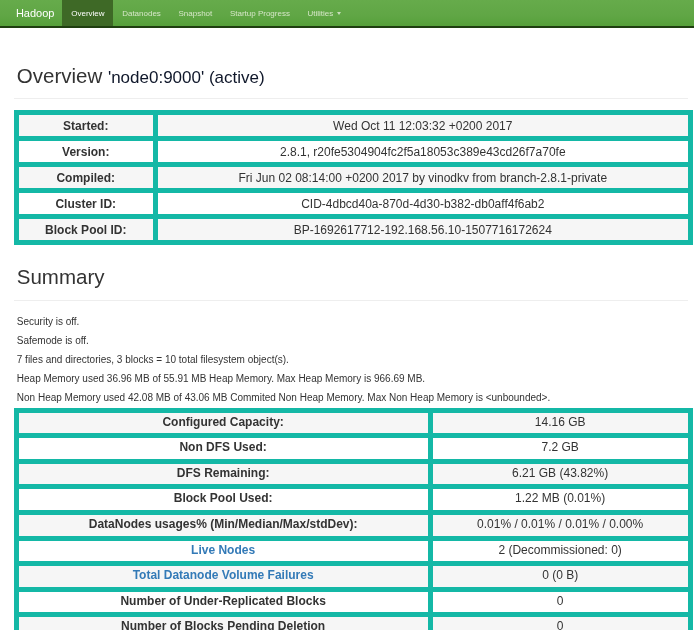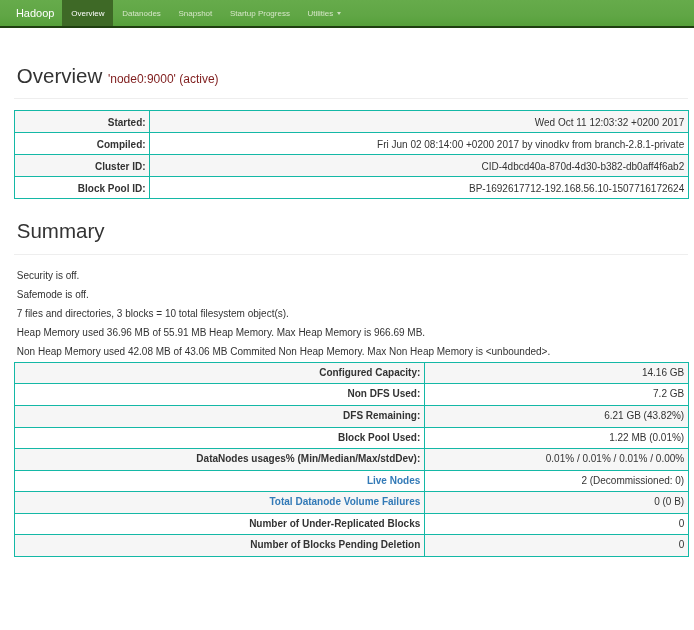"'node0:9000' (active)" .page-header h1 small { color: #7f1d1d -> #0f172a; font-size: 12px -> 17px }
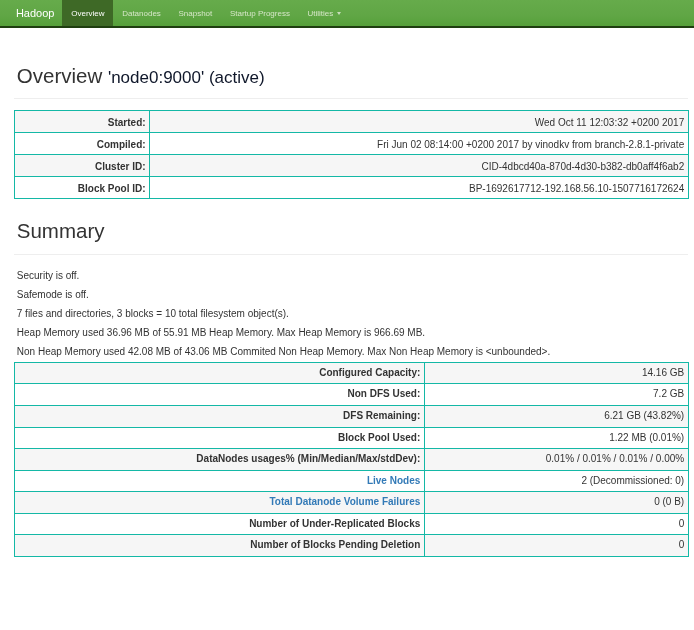"Started:" th, td { border: 1px solid #14b8a6 -> 5px solid #14b8a6; font-size: 10px -> 12px; text-align: right -> center }
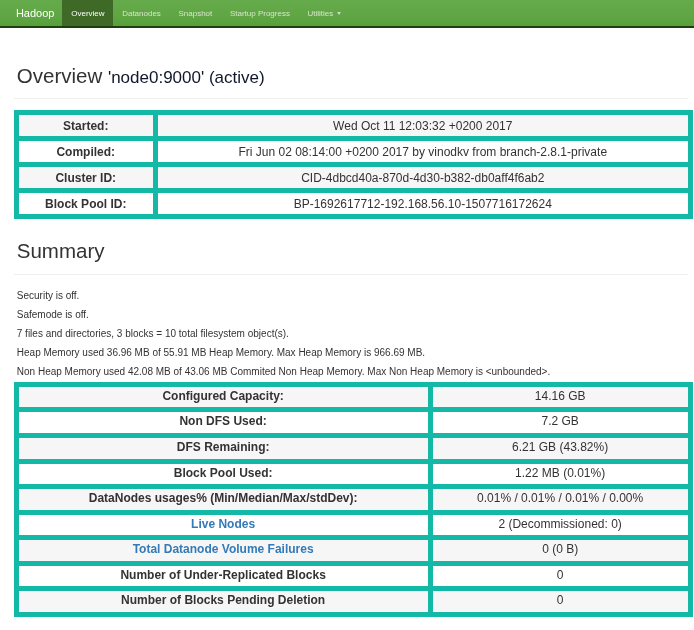"Version:" tr { html: none -> <tr> <th>Version:</th> <td>2.8.1, r20fe5304904fc2f5a18053c389e43cd26f7a70fe</td> </tr> }
